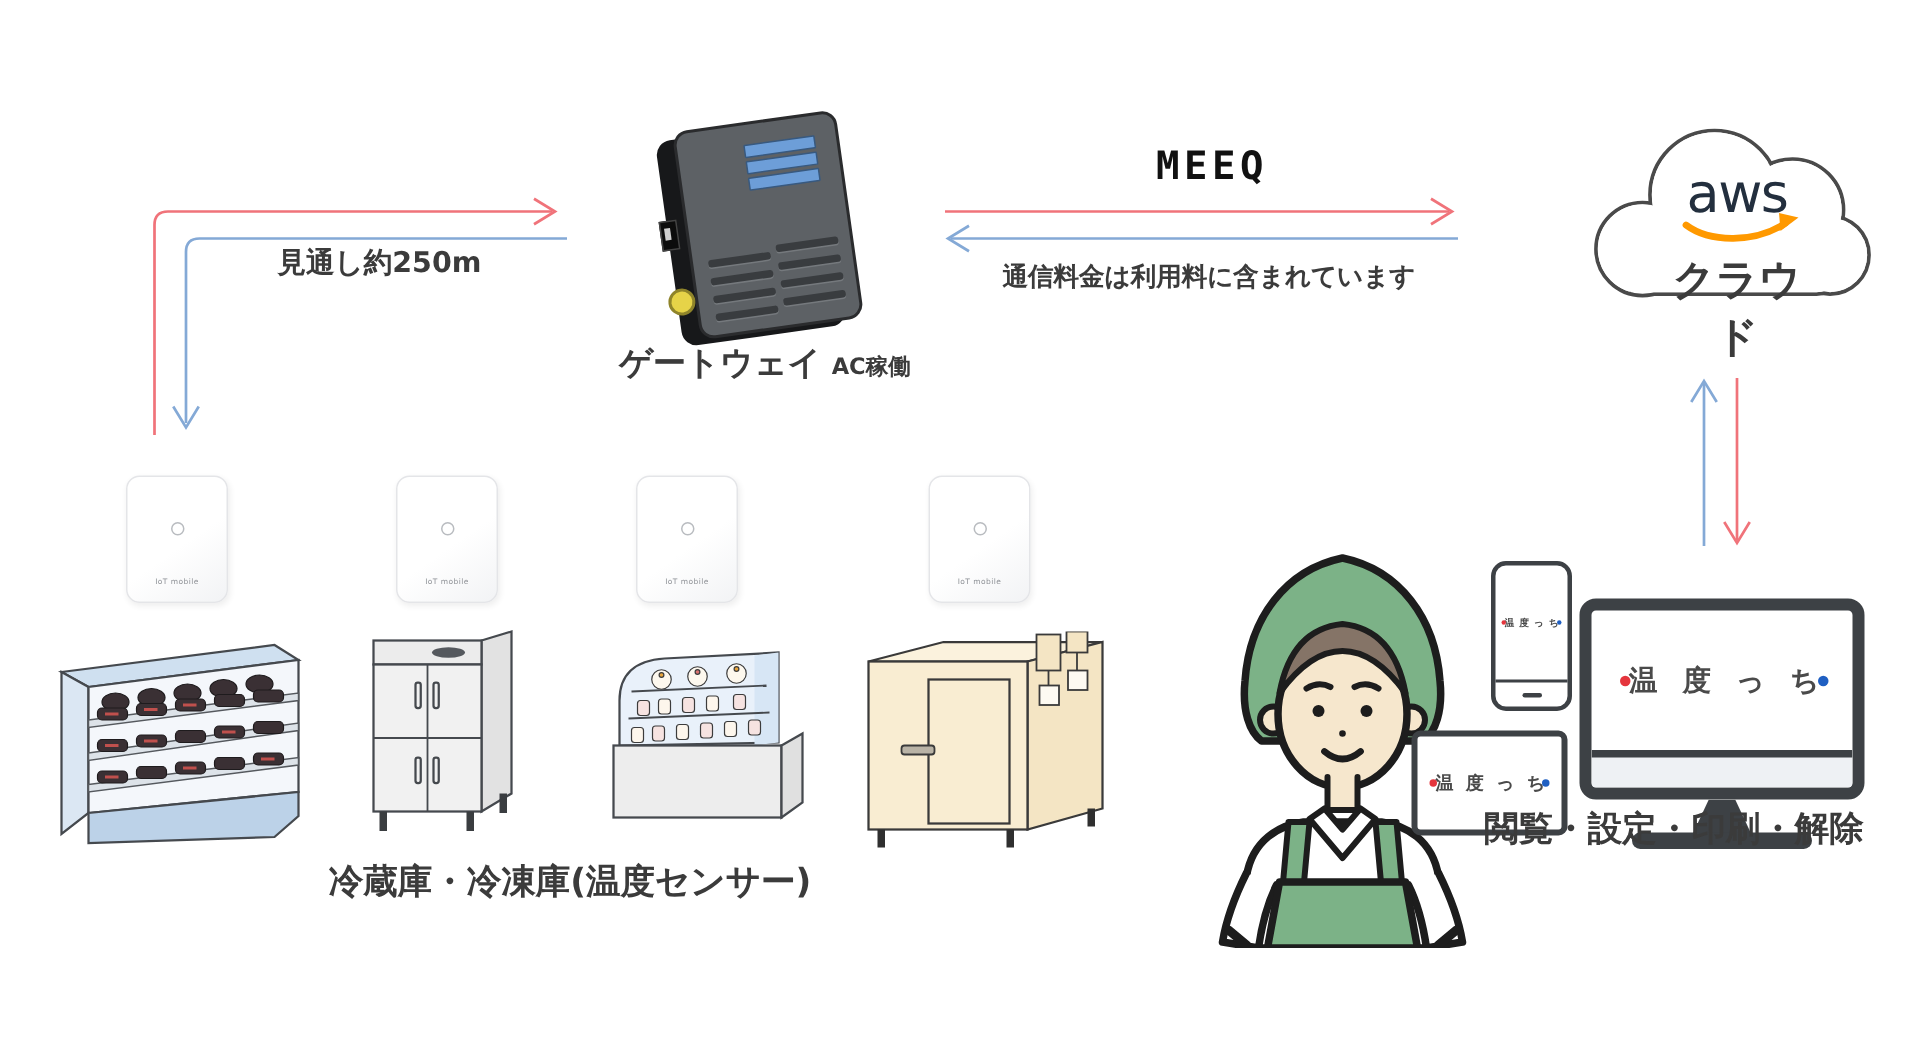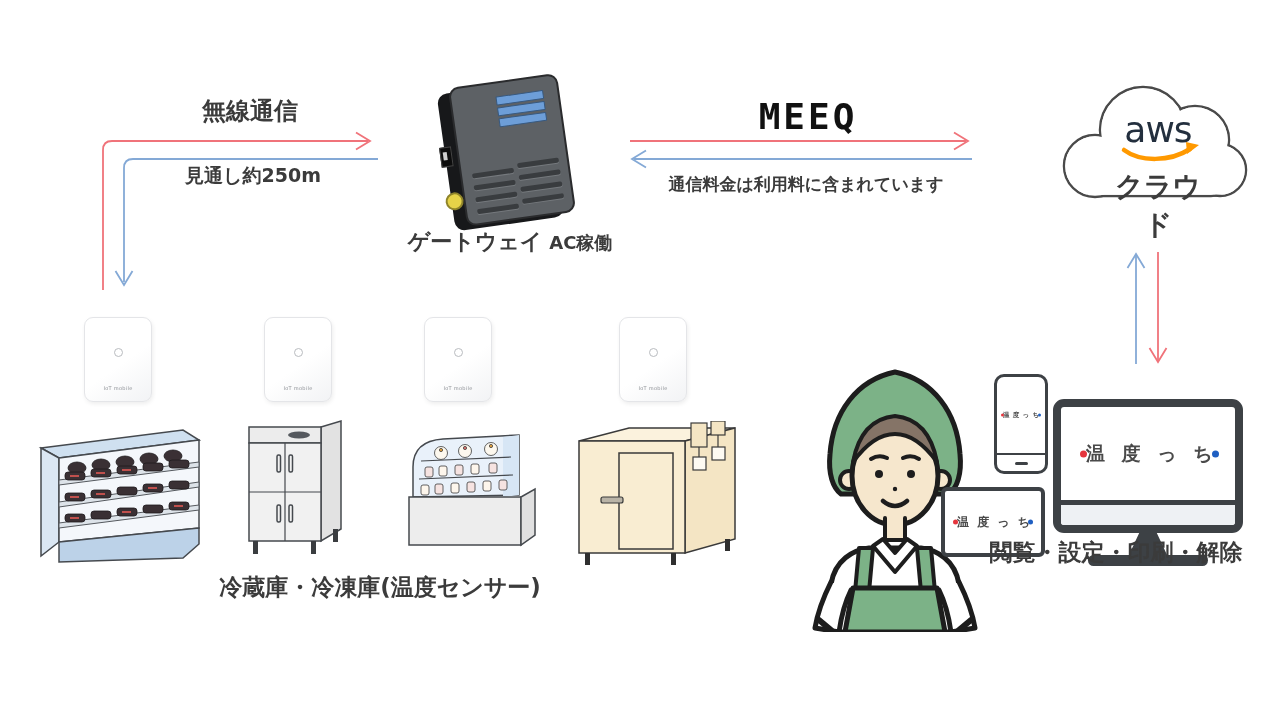"無線通信" div.abs { html: <div>無線通信</div> -> none }
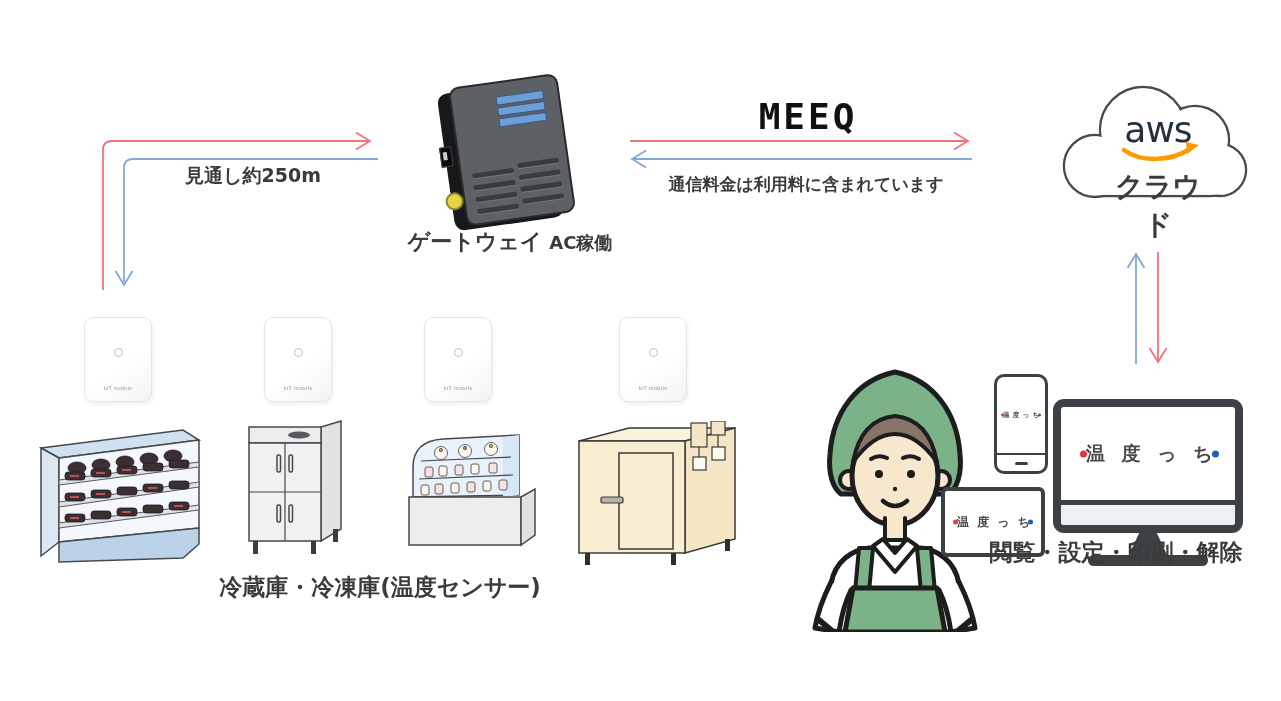"MEEQ" .t-meeq { font-size: 36px -> 26px }
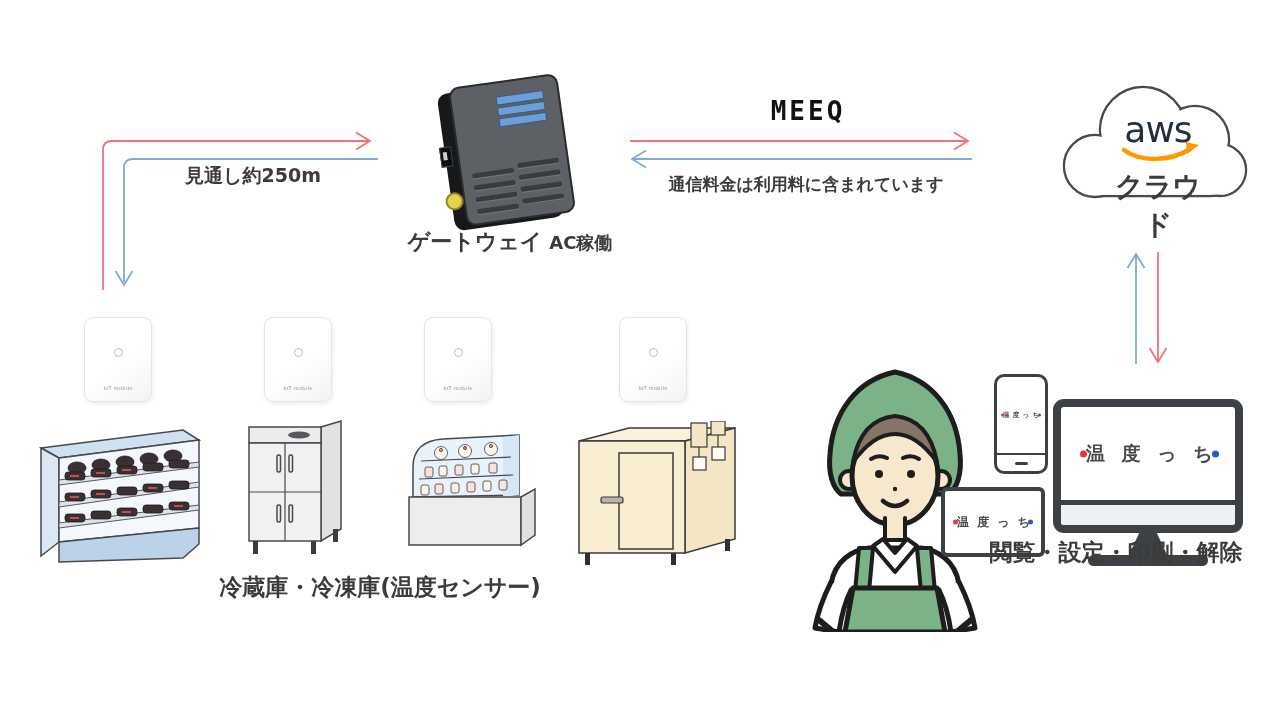"AC稼働" .t-gwlabel .sub { font-size: 18px -> 15px }
